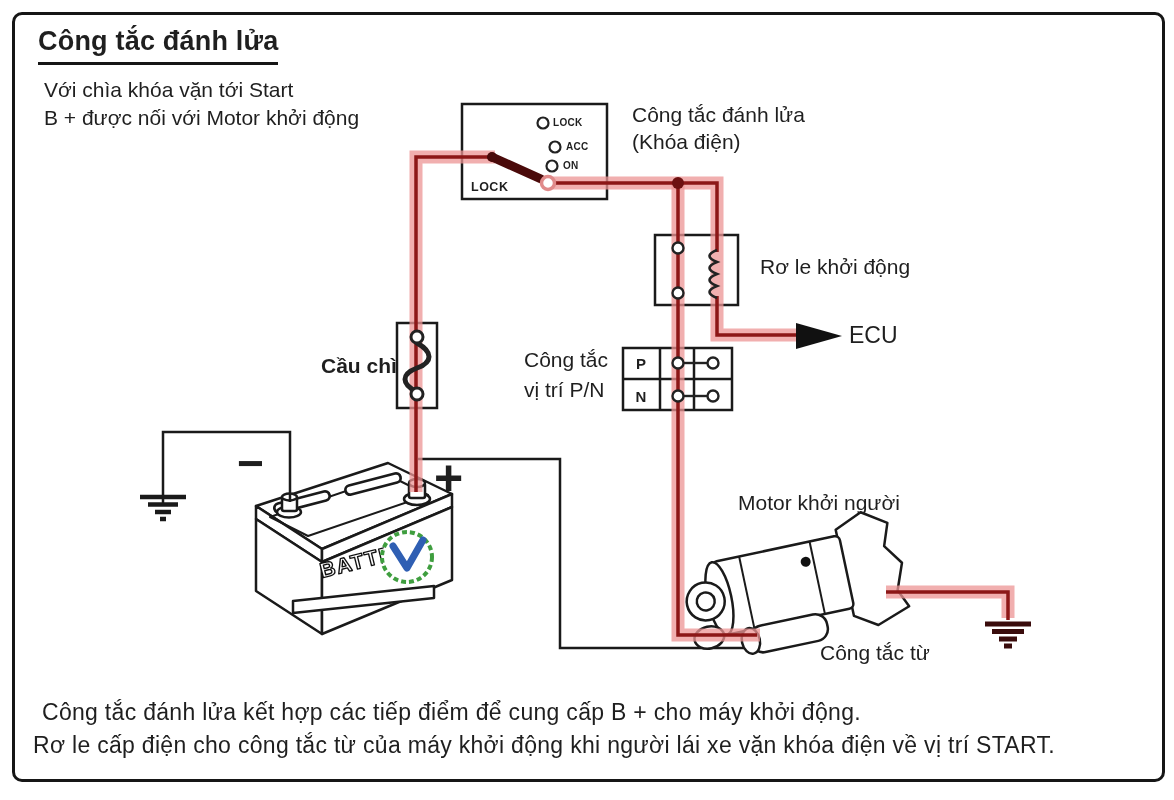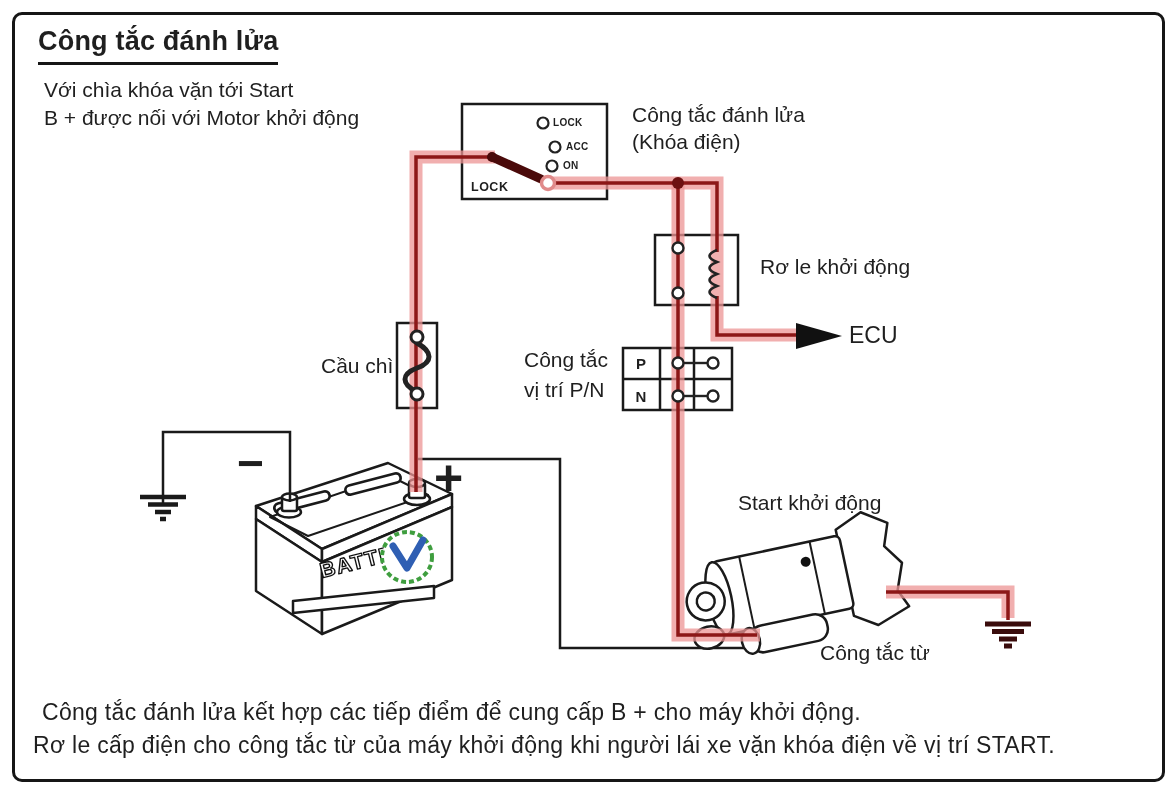"Cầu chì" div.lbl { font-weight: none -> bold }
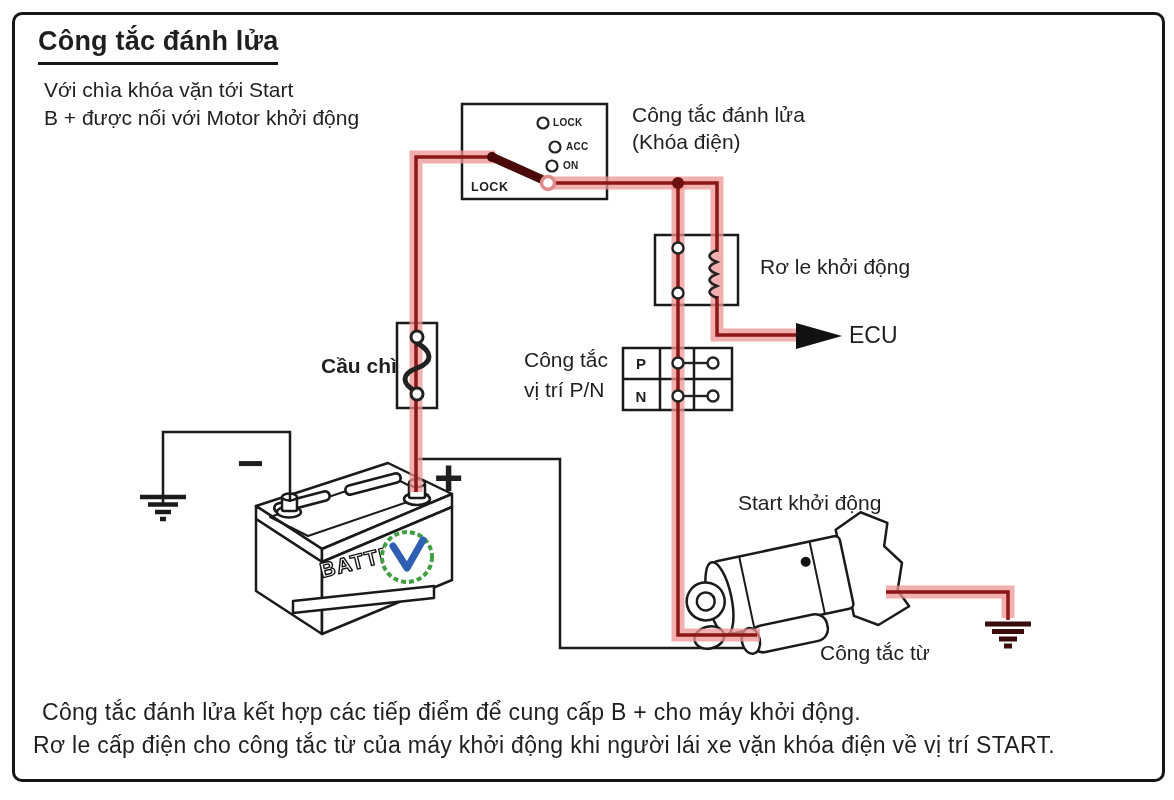"Start khởi động" div.lbl { text: Start khởi động -> Motor khởi người }
